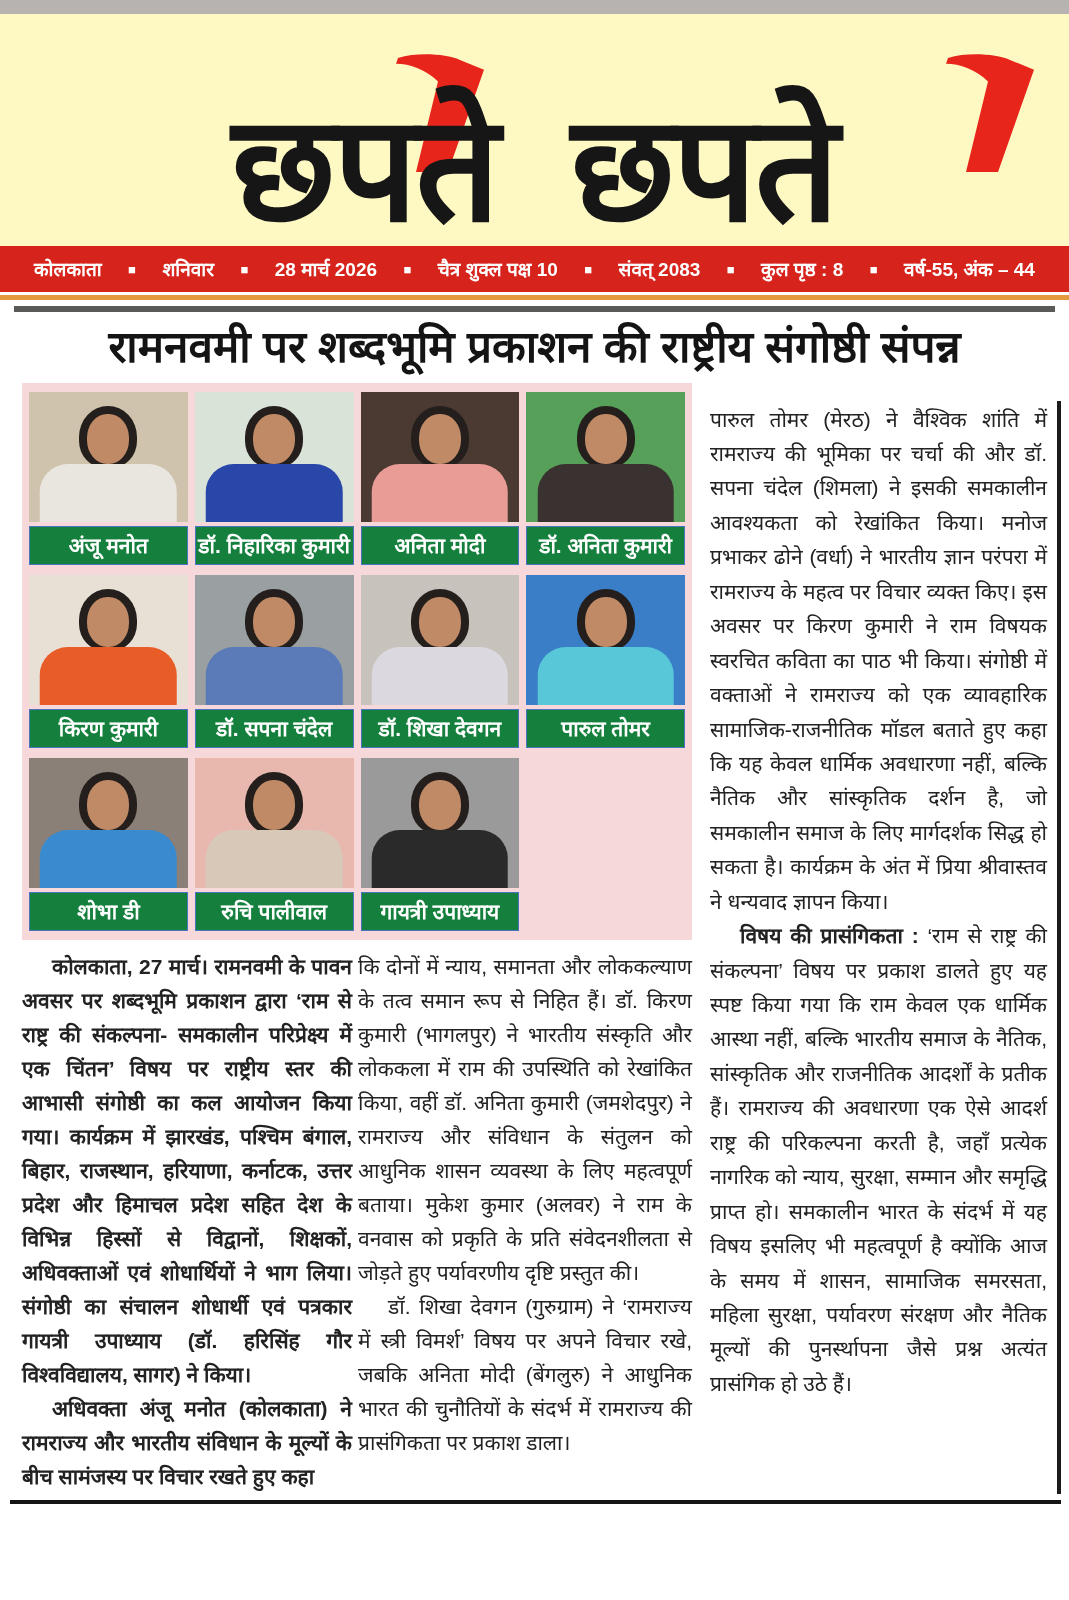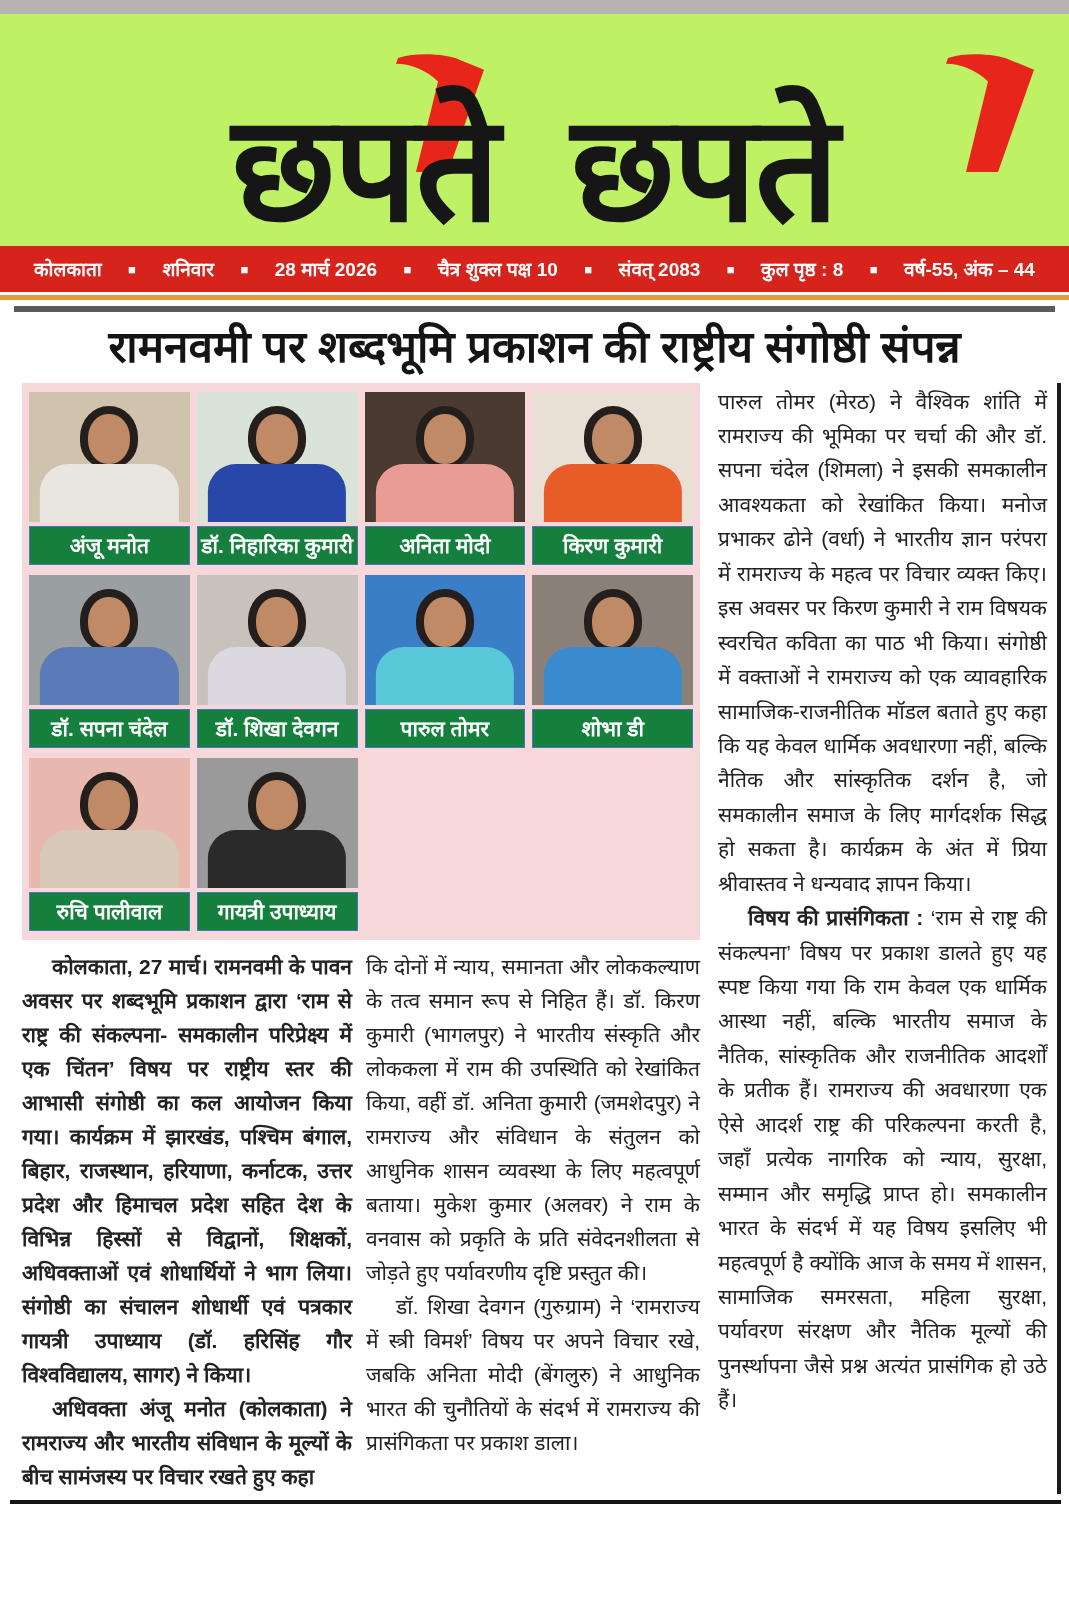"छपते छपते" .masthead { background: #bef264 -> #fef9c3 }
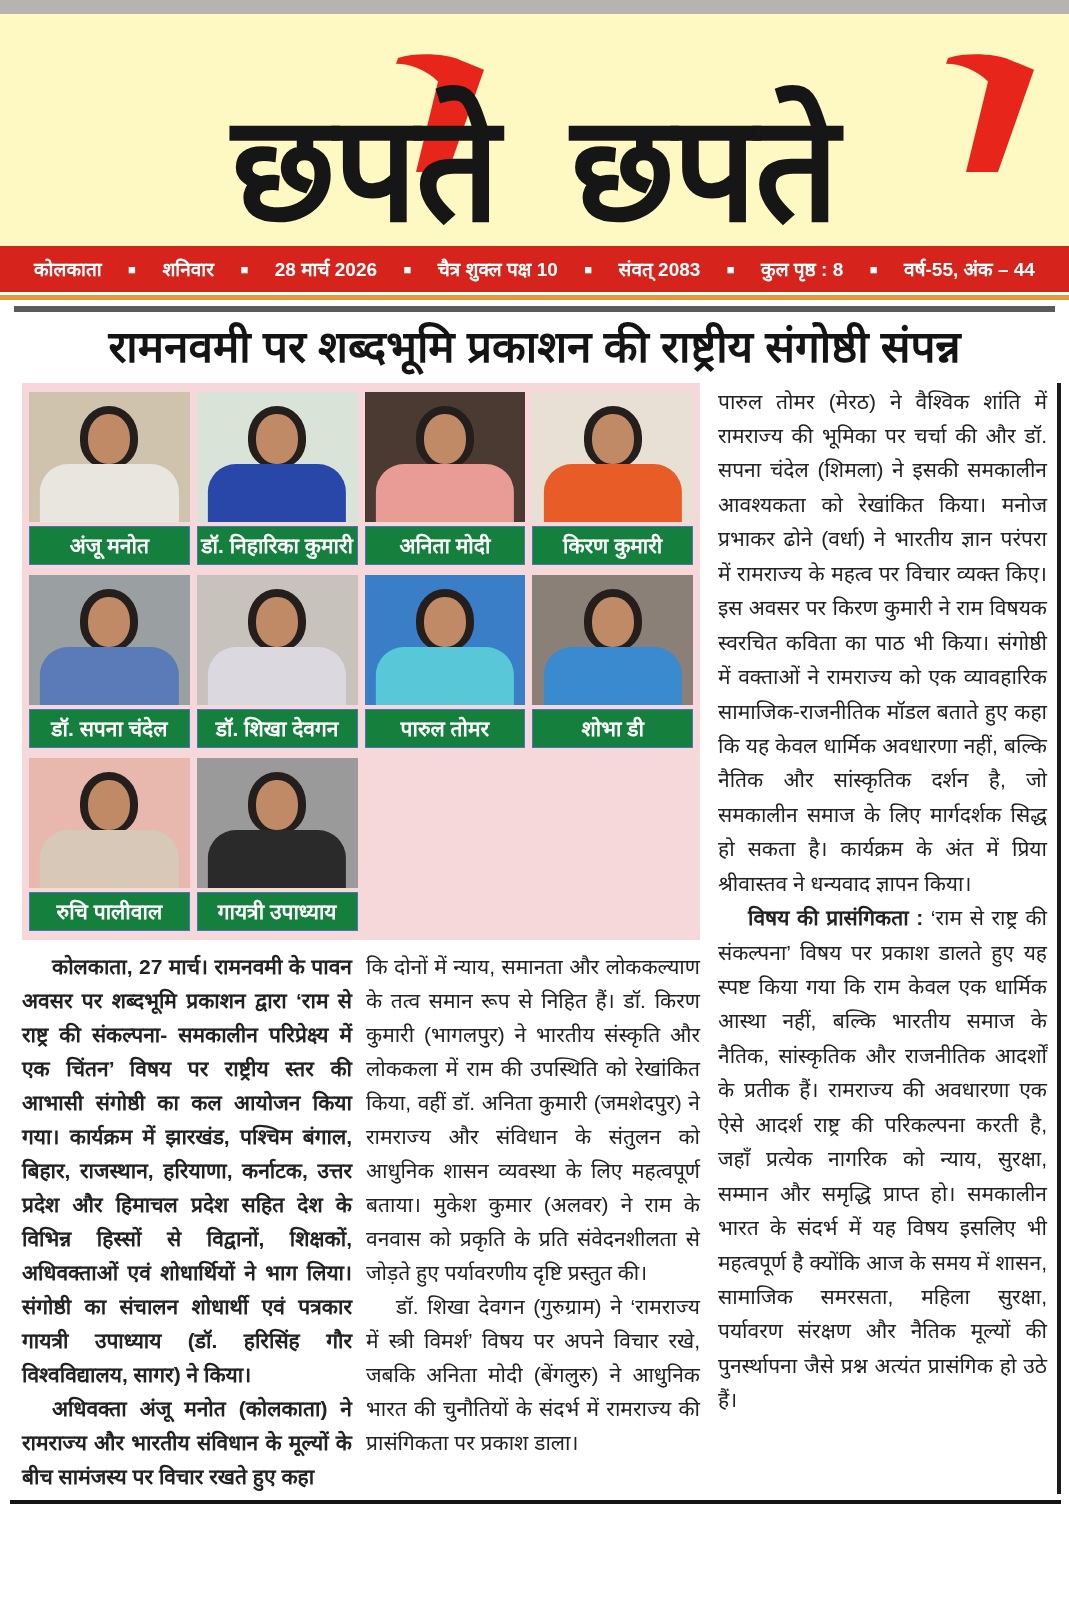"पारुल तोमर (मेरठ) ने वैश्विक" .right-zone { margin-top: none -> 18px }
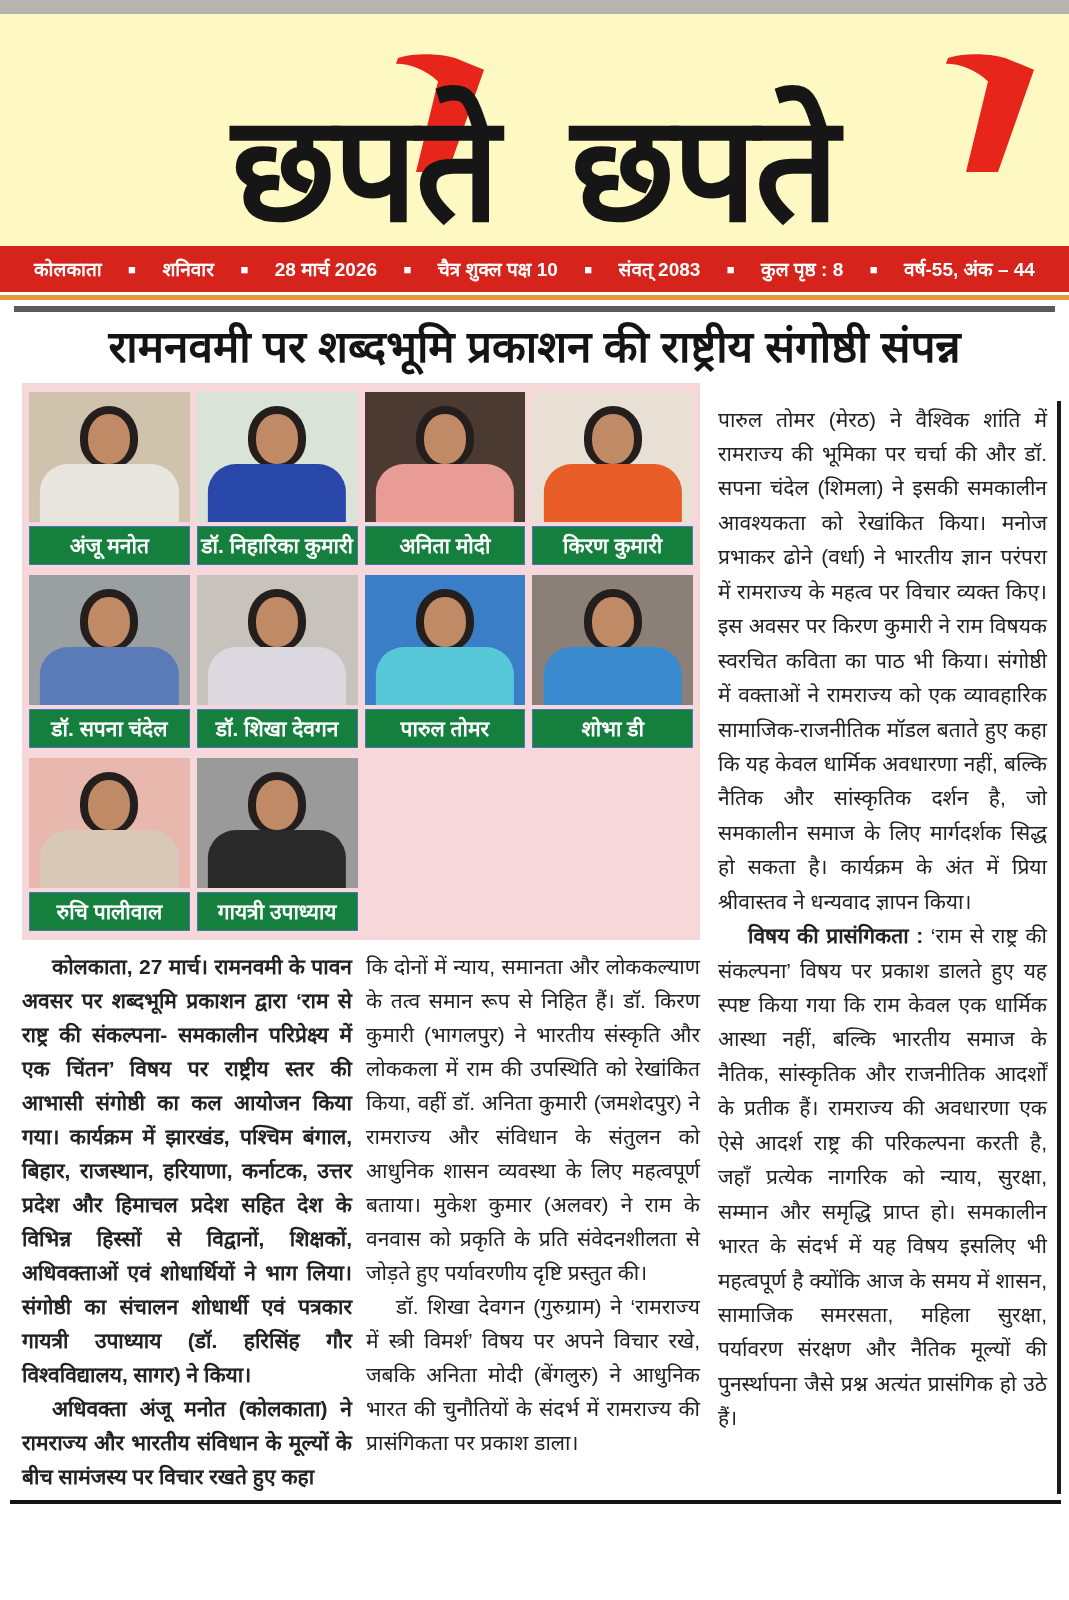"डॉ. अनिता कुमारी" div.photo-cell { html: none -> <div> <div> <div></div> <div></div> <div></div> </div> <div>डॉ. अनिता कुमारी</div> </div> }
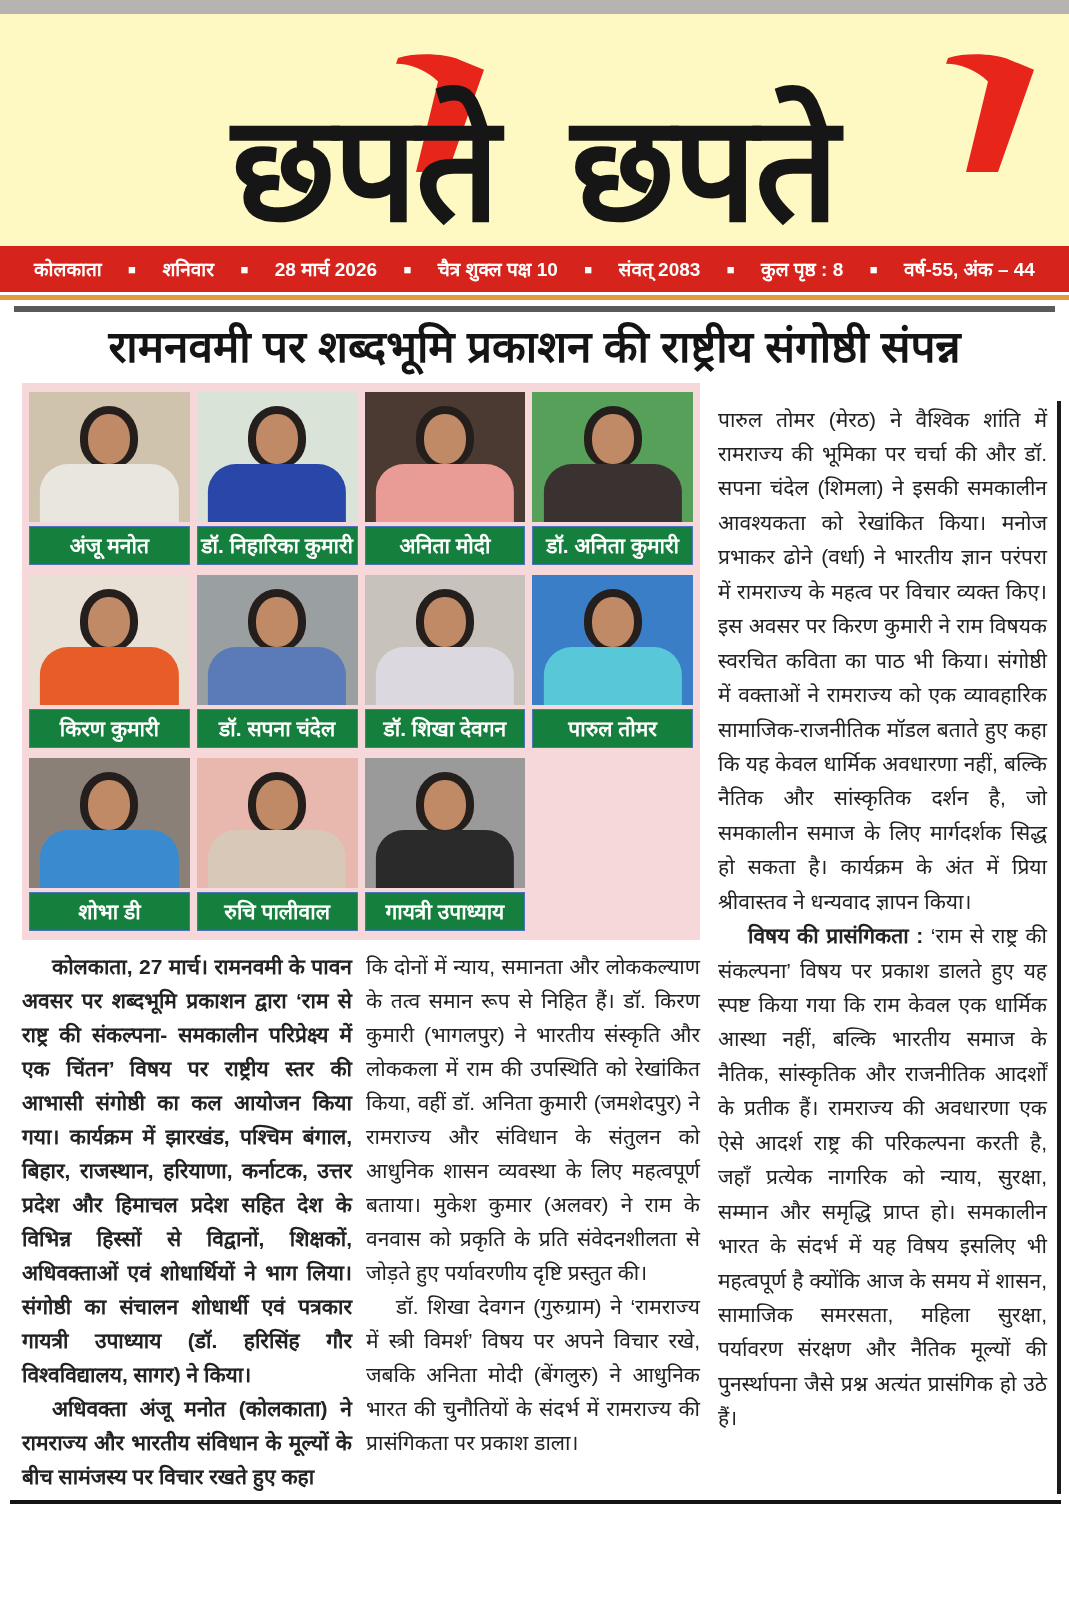"कि दोनों में न्याय, समानता" .col-2 { margin-left: 14px -> 6px }
